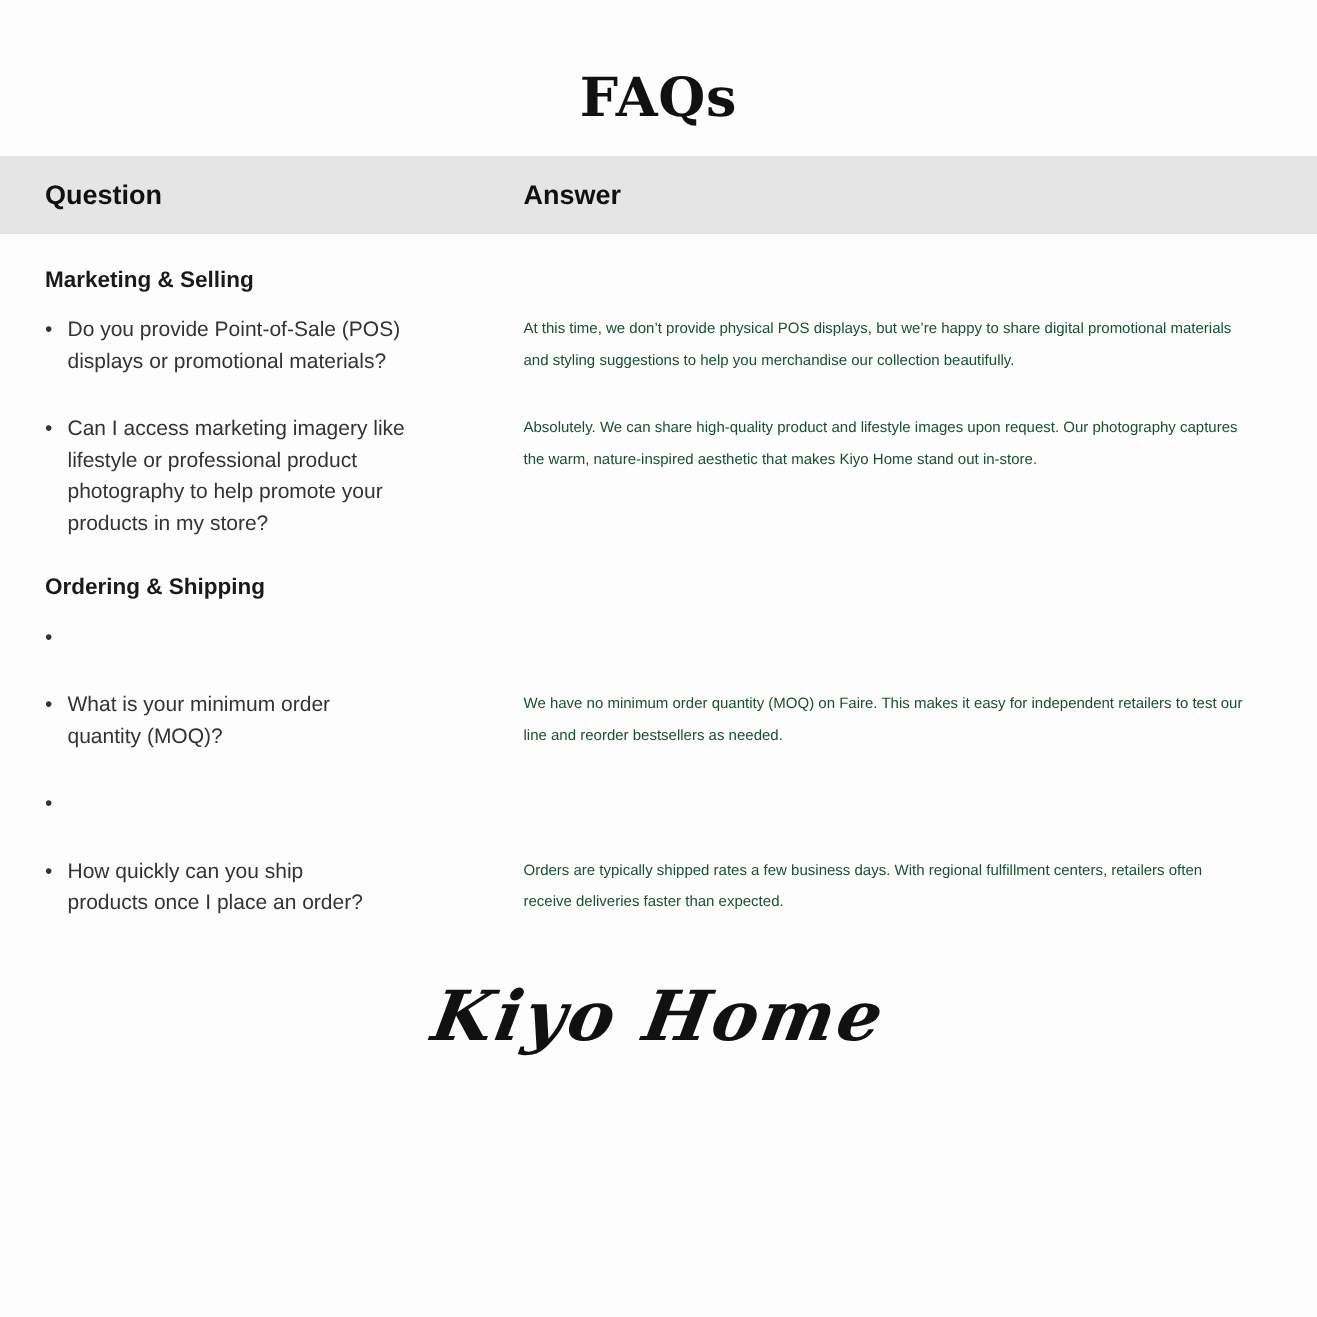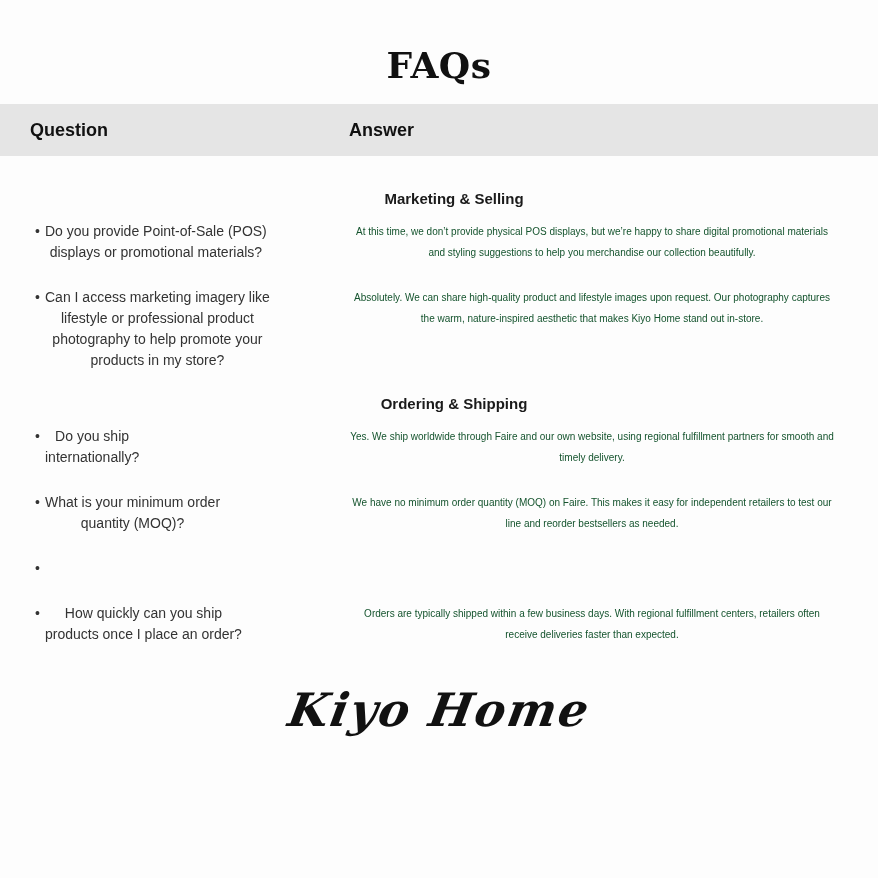"Marketing & Selling" .content { padding-top: 34px -> 22px; text-align: center -> none }
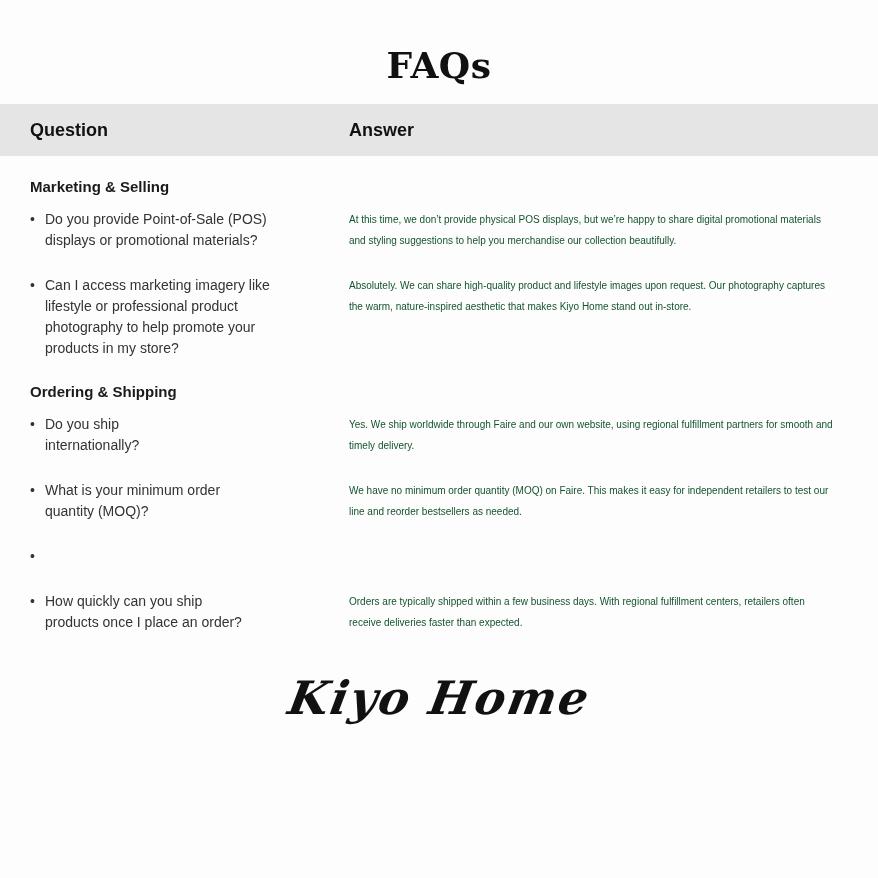"Do you ship" span.question-text { html: <span>Do you ship internationally?</span> -> none }
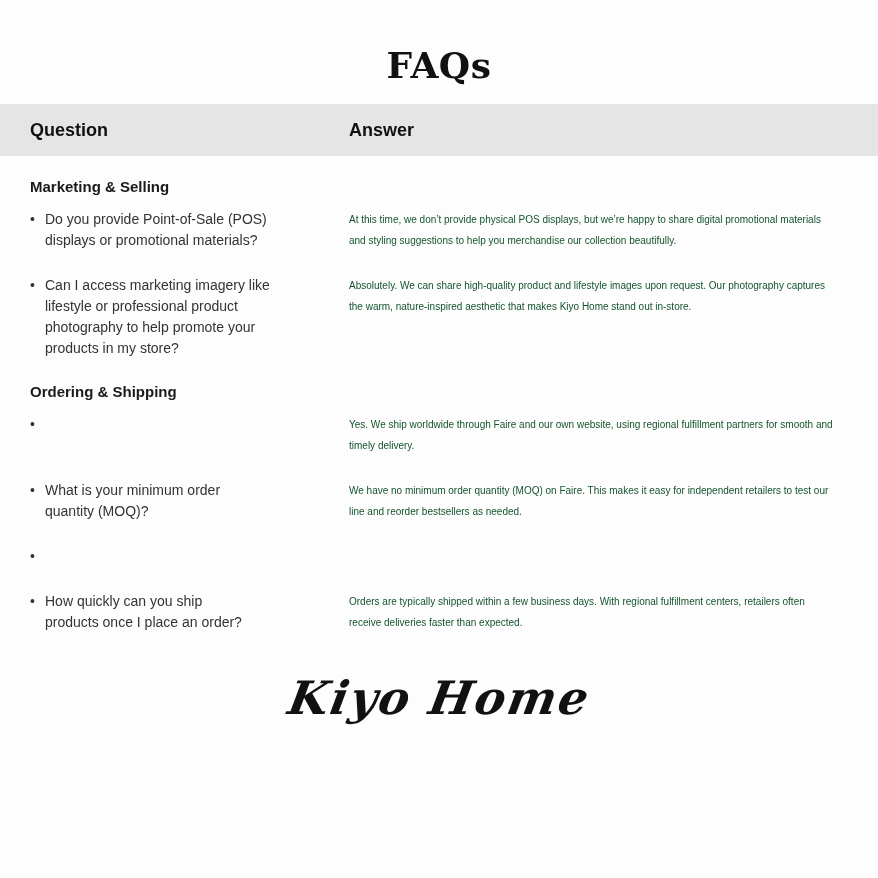"Yes. We ship worldwide through" div.answer-cell { html: <div>Yes. We ship worldwide through Faire and our own website, using regional fulfillment partners for smooth and timely delivery.</div> -> none }
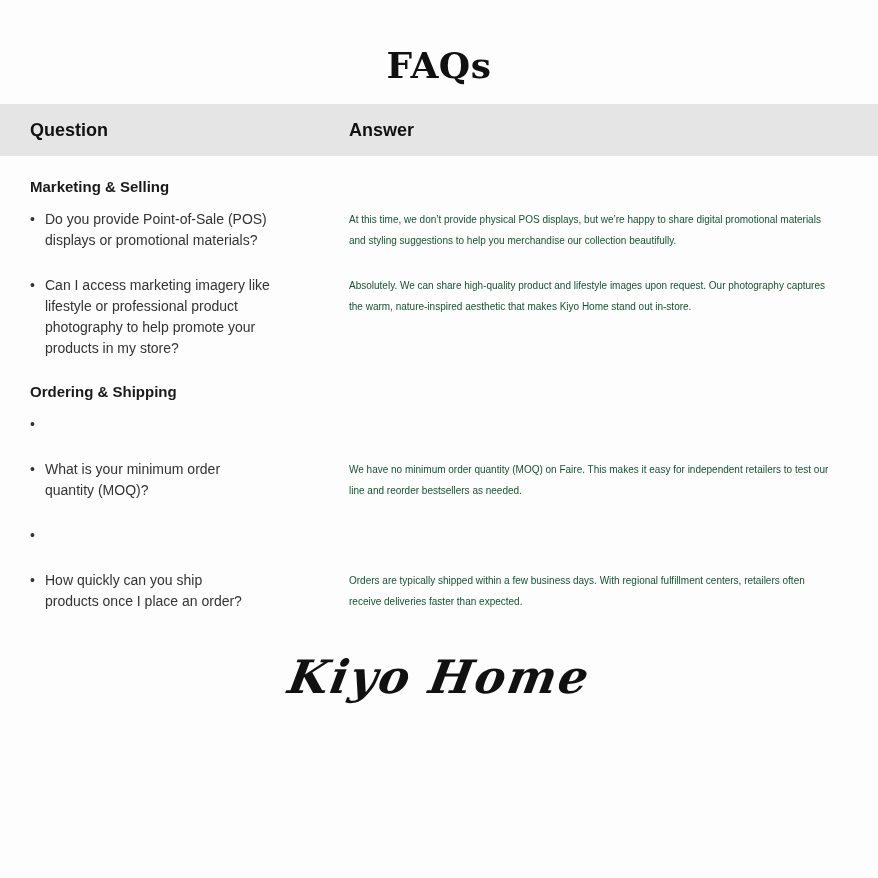"Orders are typically shipped within" div.answer-cell { text: within -> rates }
